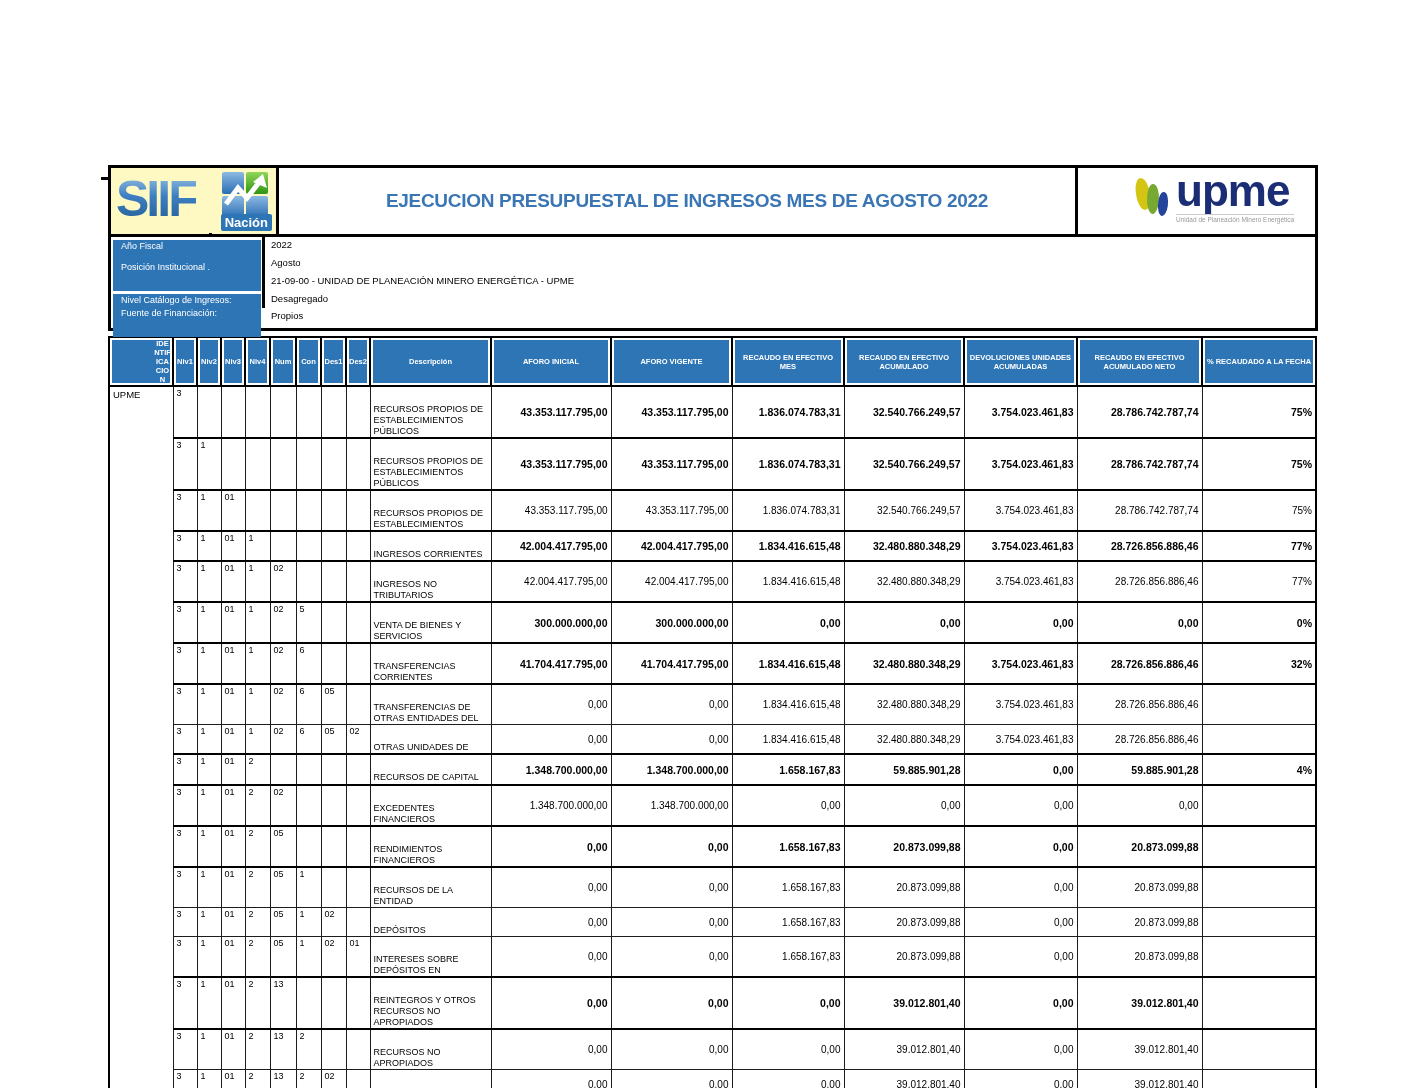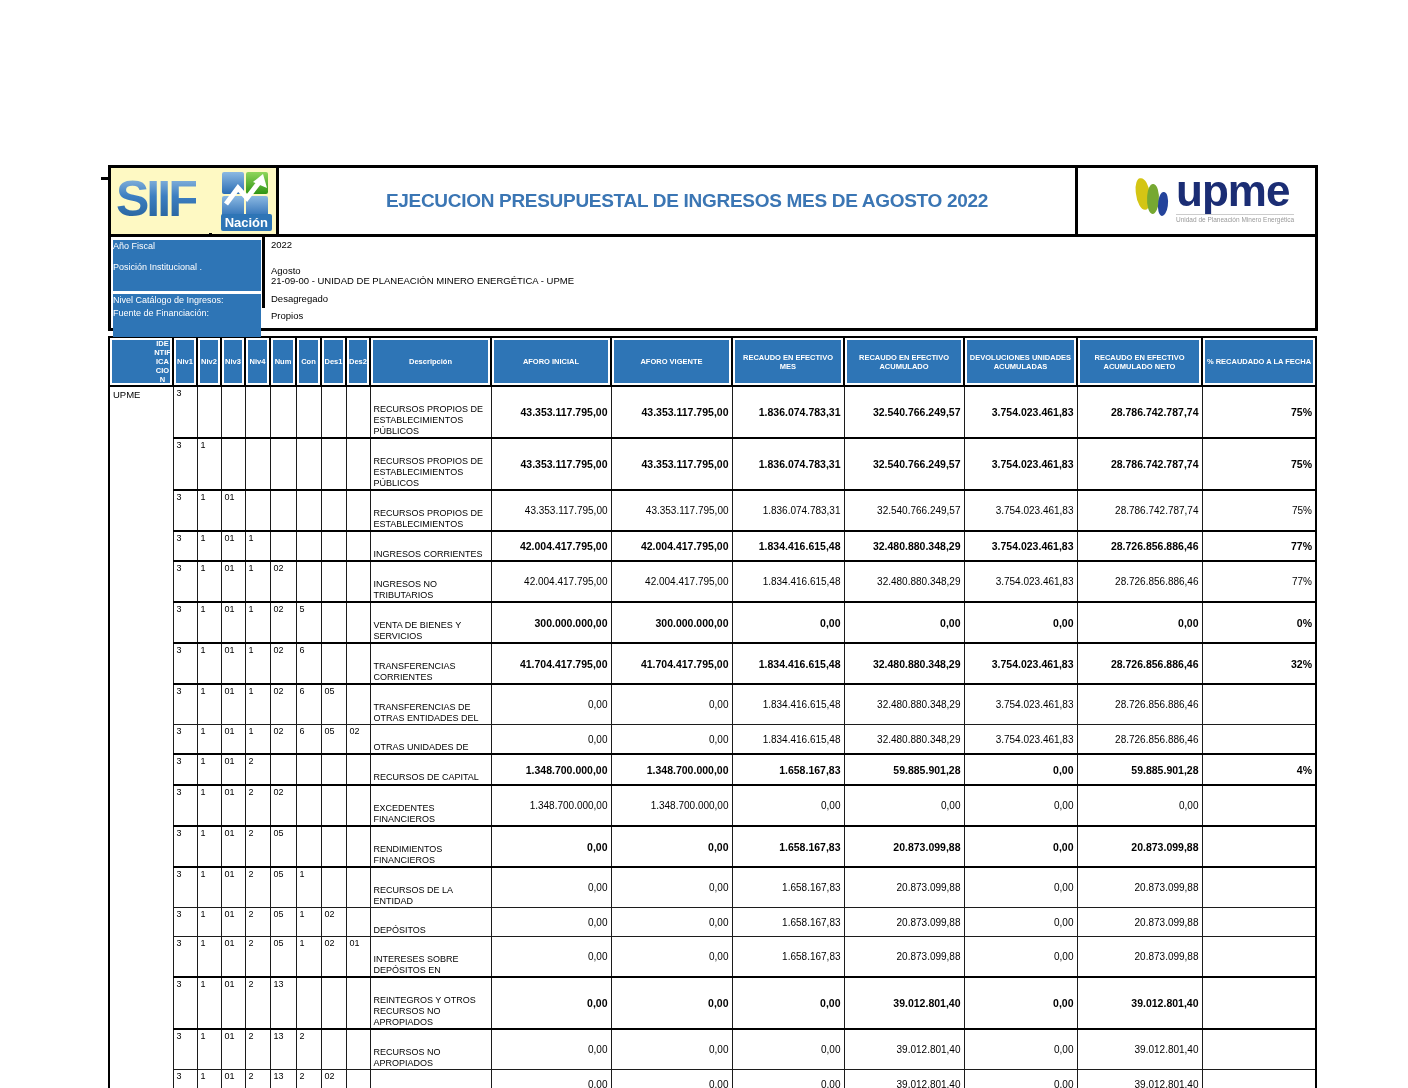"Año Fiscal" .meta-label { padding-left: 0 -> 8px }
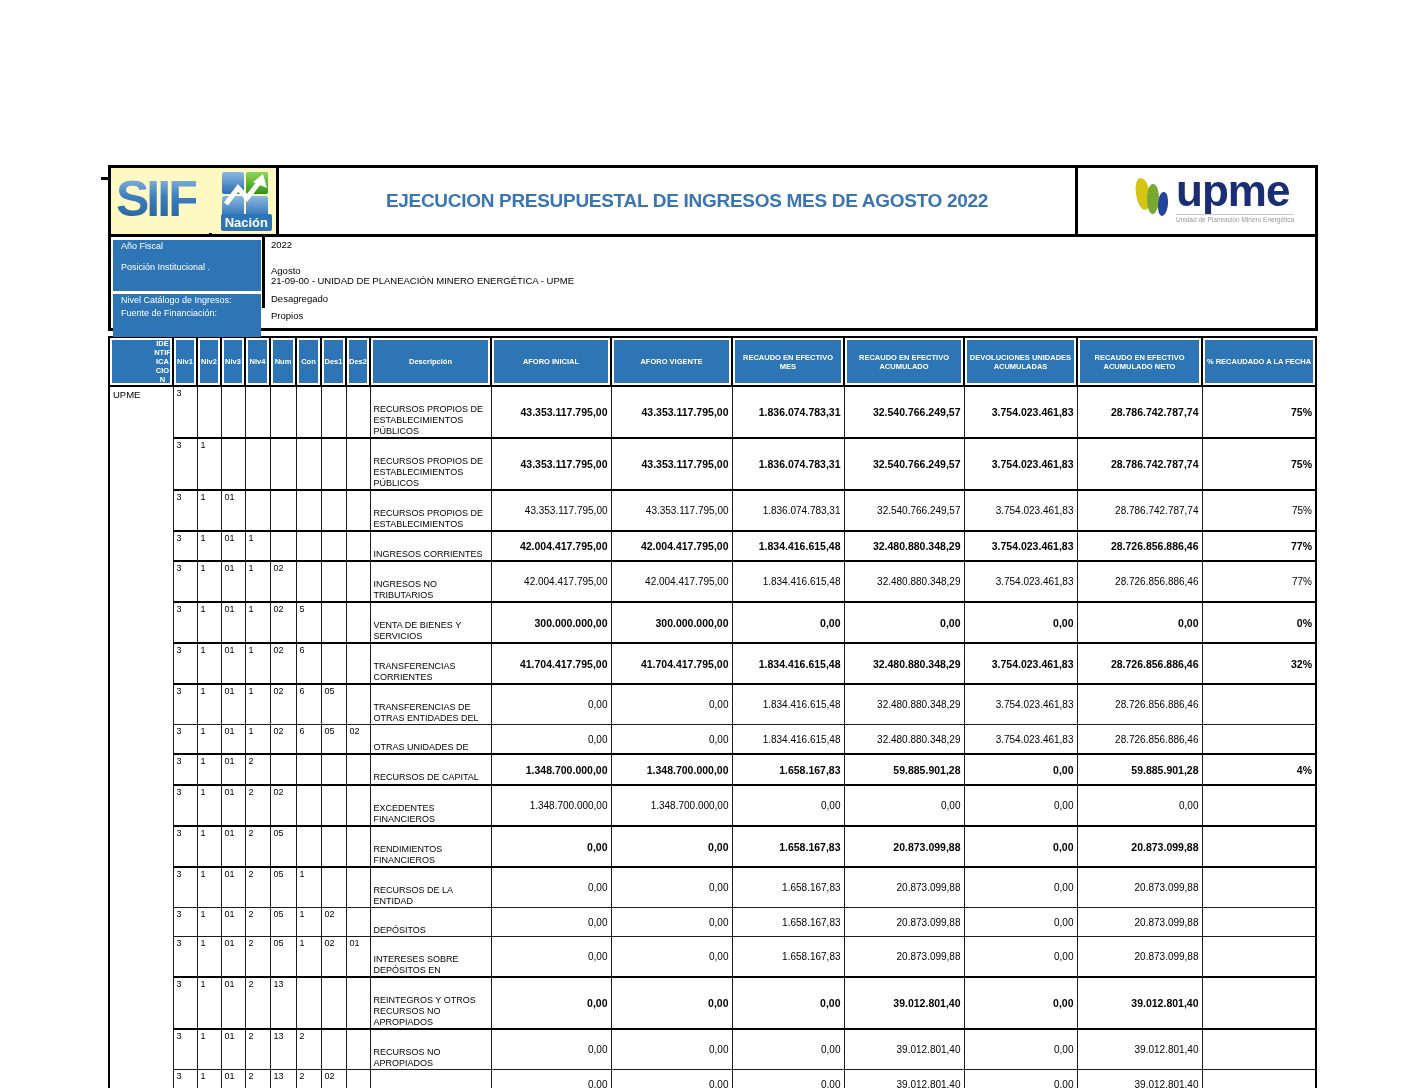"Agosto" div.meta-value { top: 28px -> 20px }
